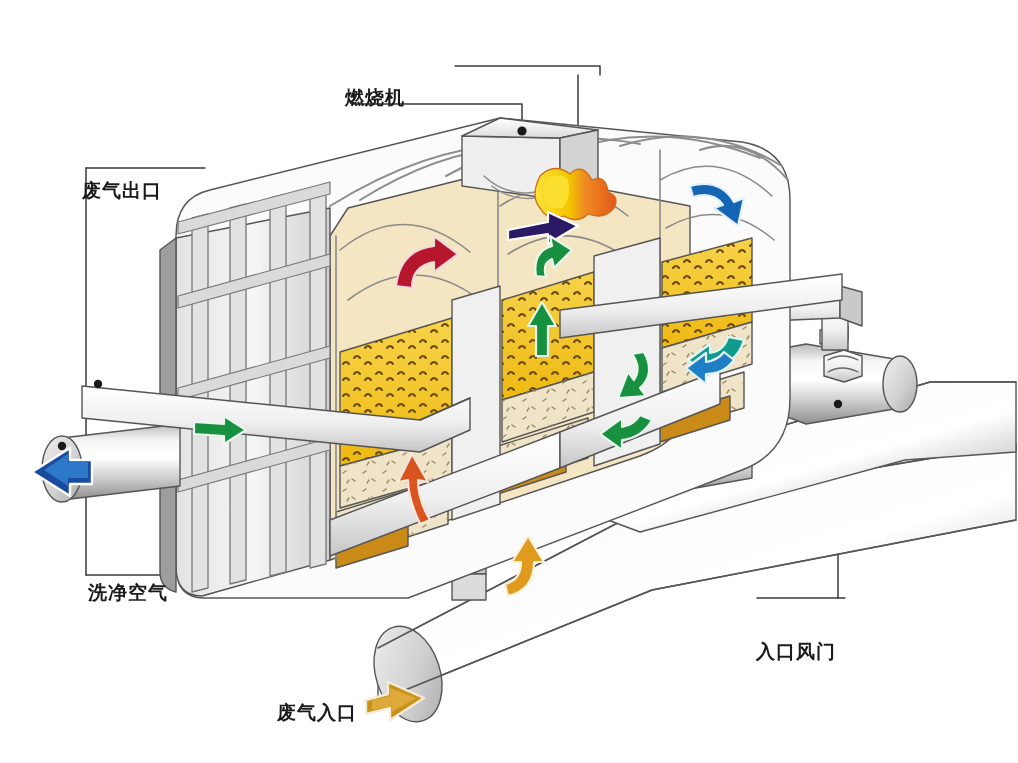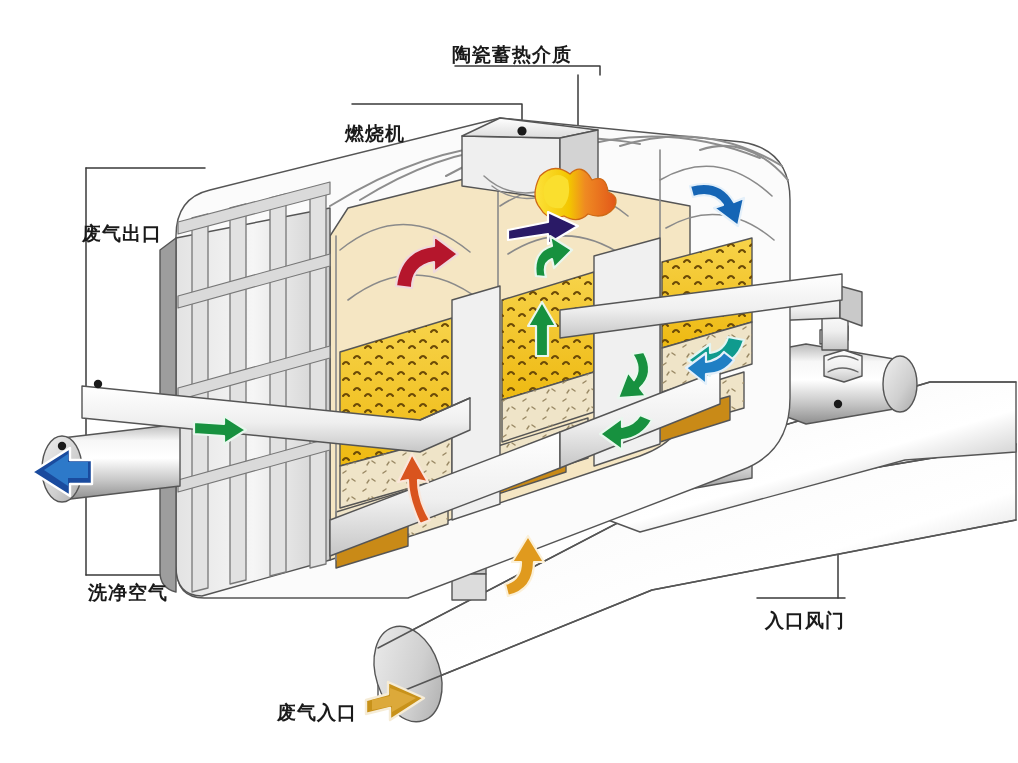"陶瓷蓄热介质" div.lbl { html: <div>陶瓷蓄热介质</div> -> none }
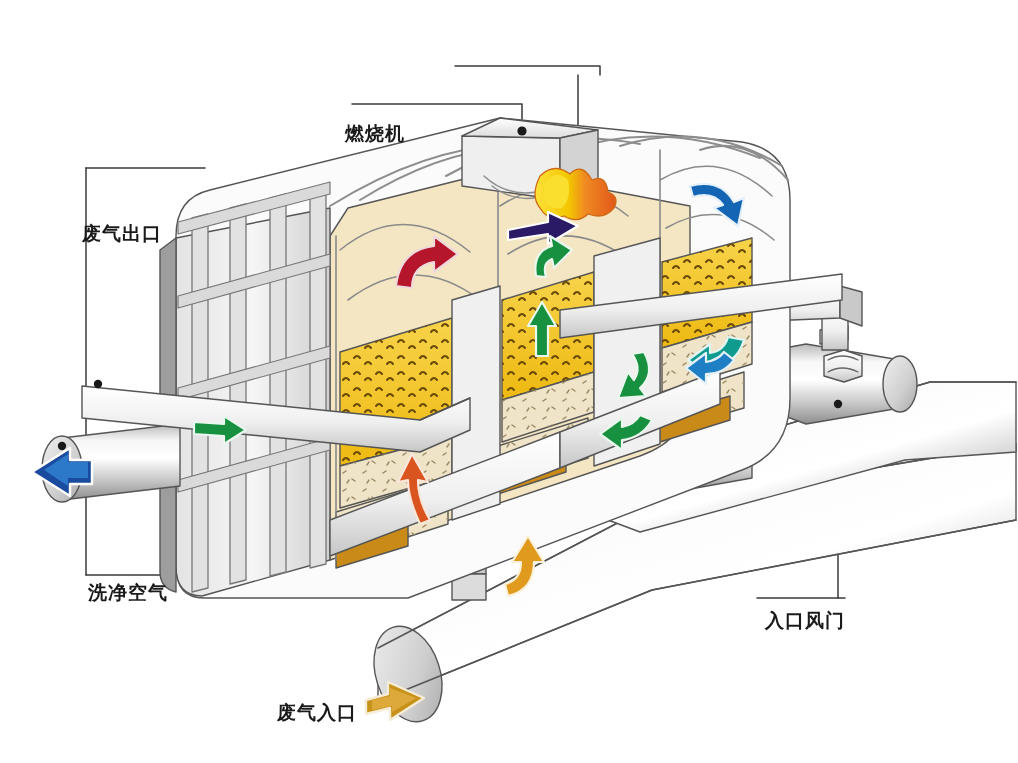"燃烧机" div.lbl { margin-top: 36px -> none }
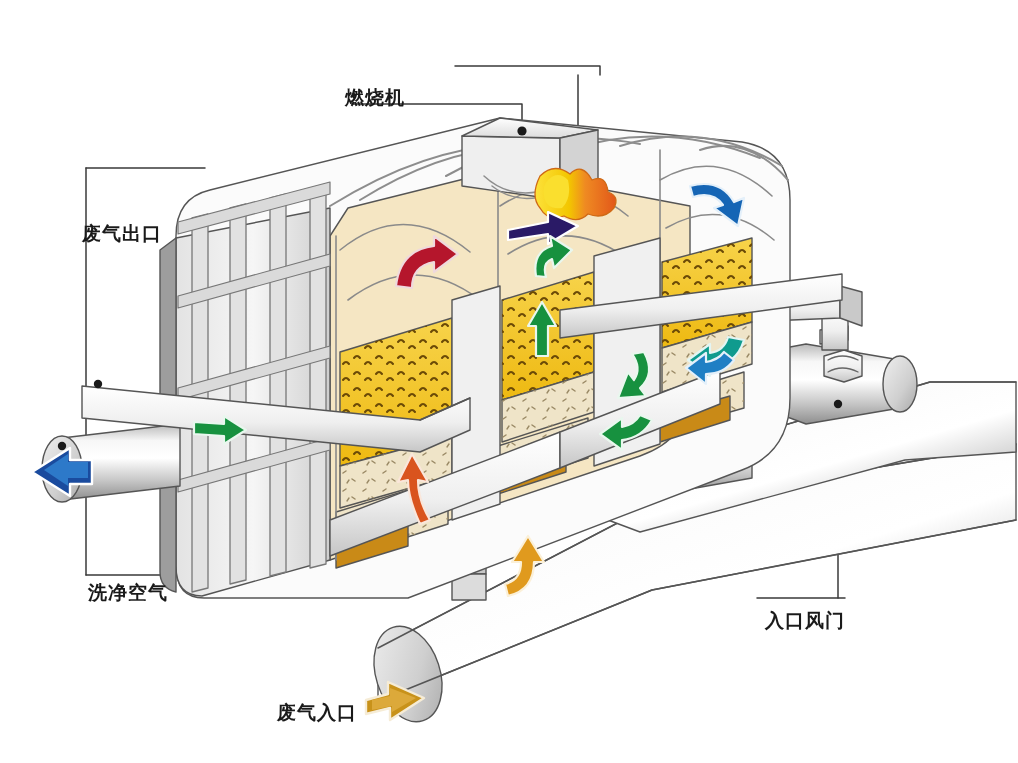"废气出口" div.lbl { margin-top: 43px -> none }
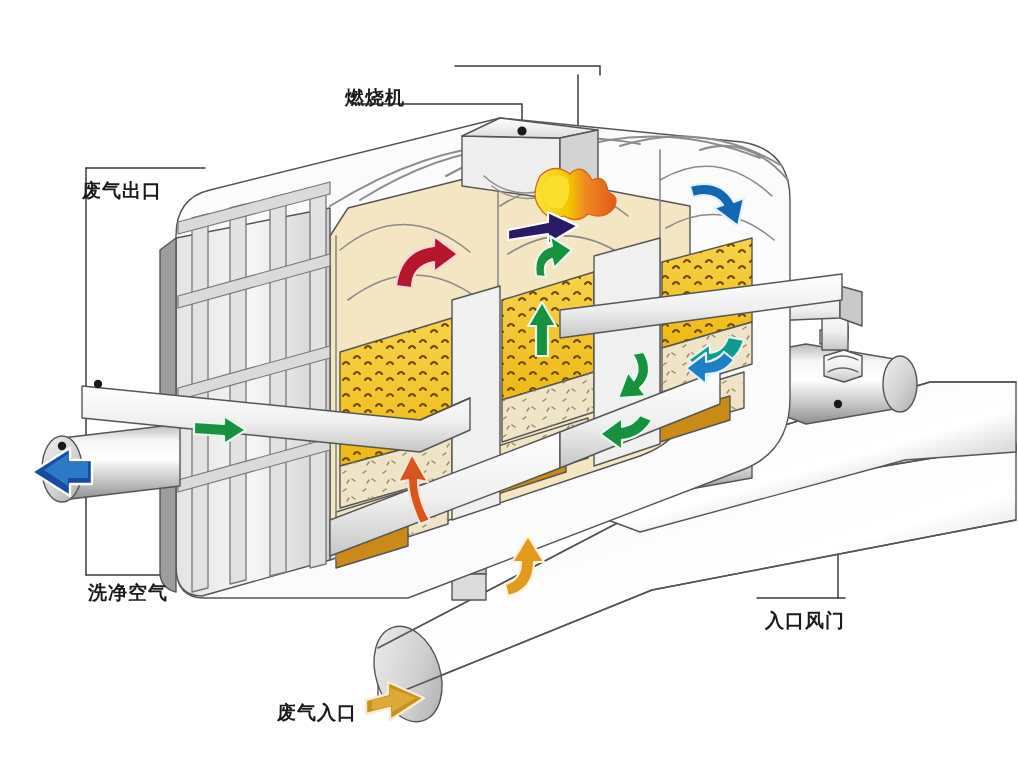"入口风门" div.lbl { margin-left: 9px -> none; top: 608px -> 639px }
